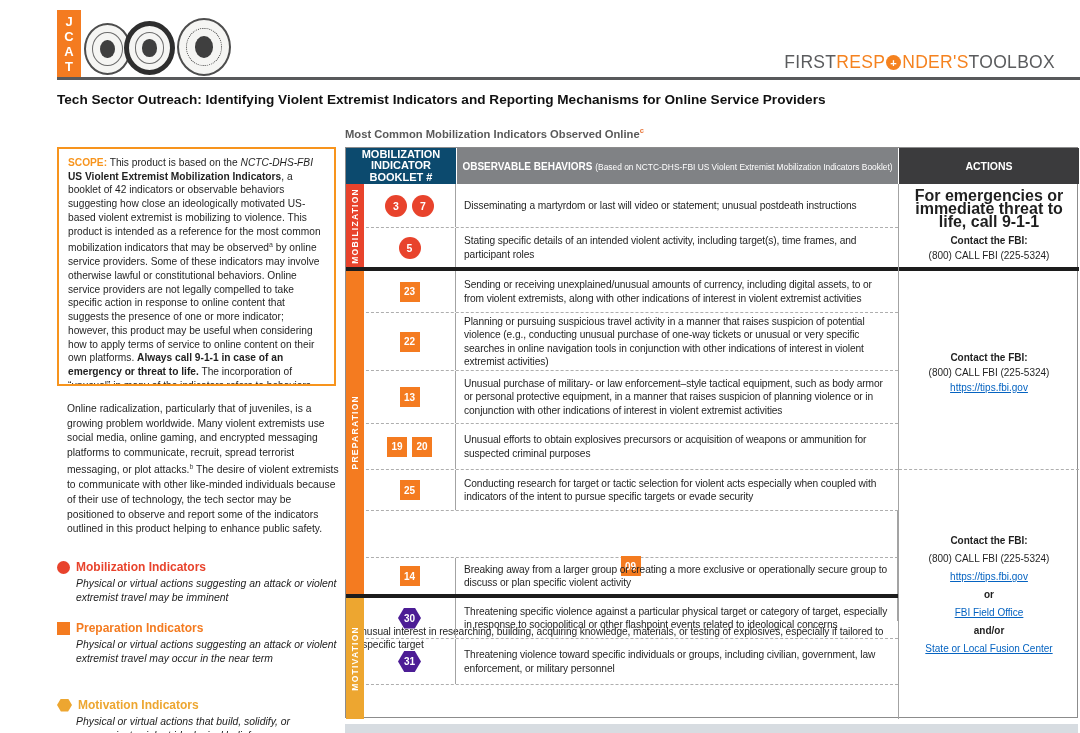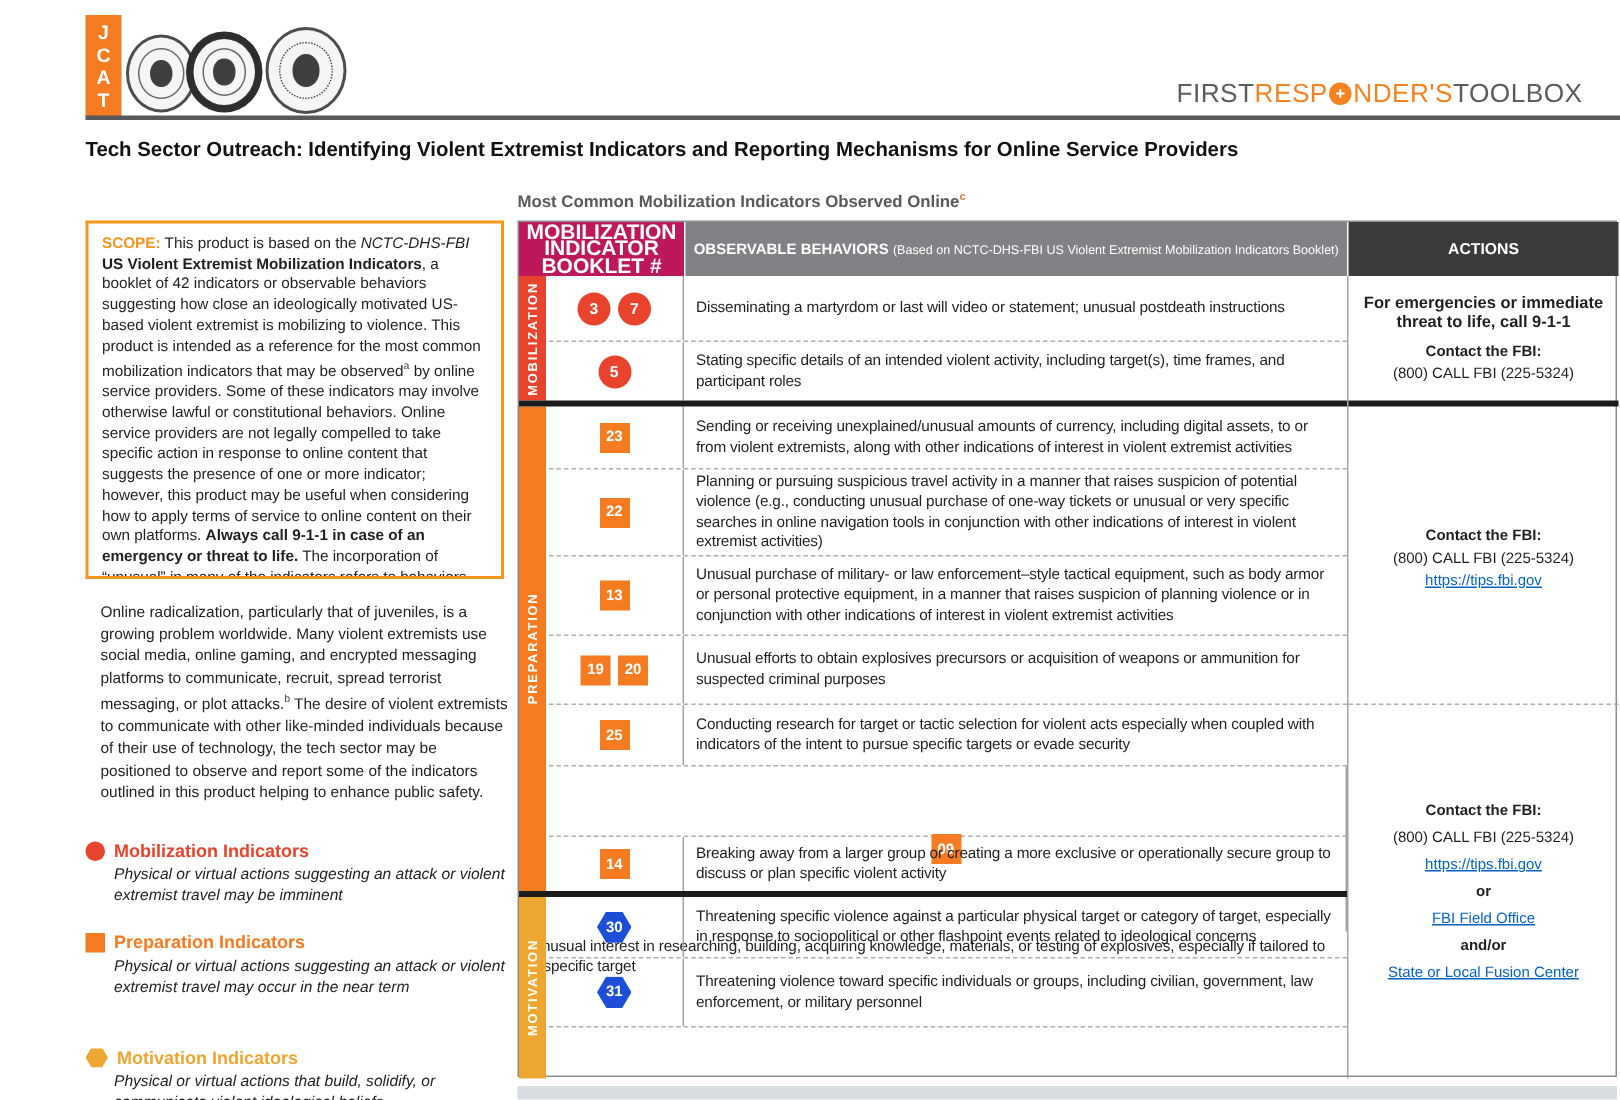"MOBILIZATION INDICATOR BOOKLET #" #th1 { background: #be185d -> #0c4a6e; font-size: 14px -> 11px }
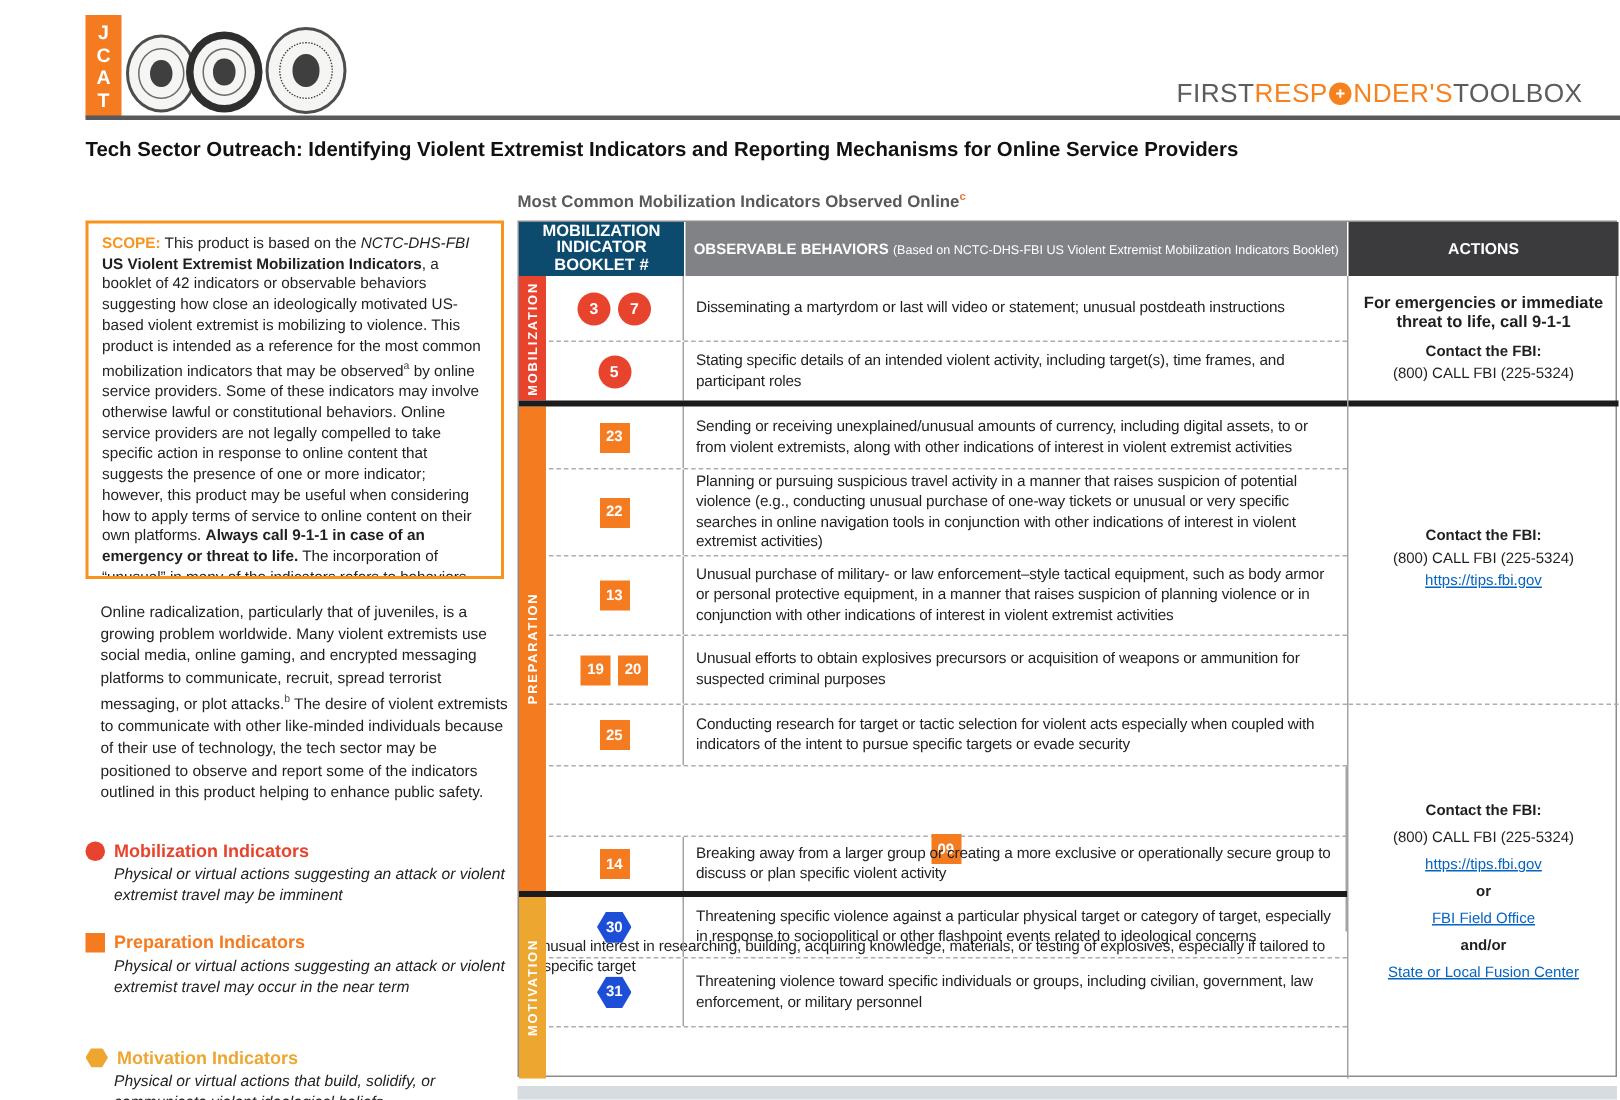"For emergencies or immediate threat" .emph { font-size: 11px -> 16px }
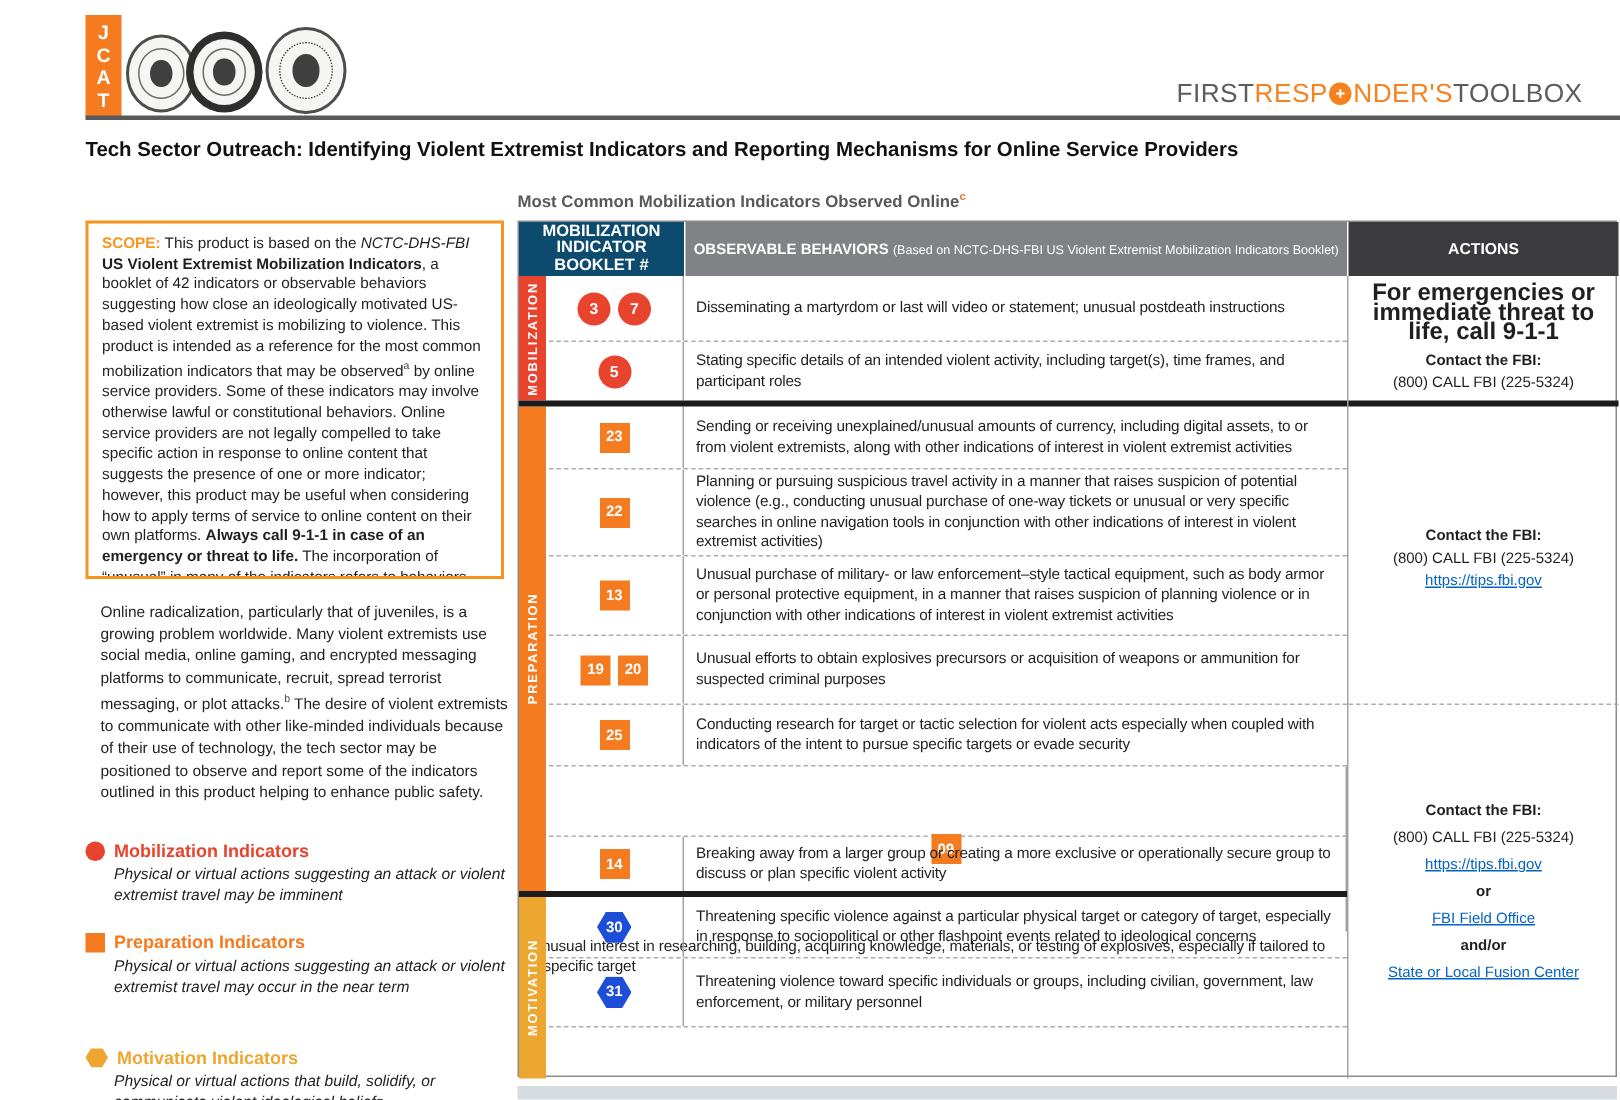"30" .badge.hex { background: #1d4ed8 -> #4c1d95 }
